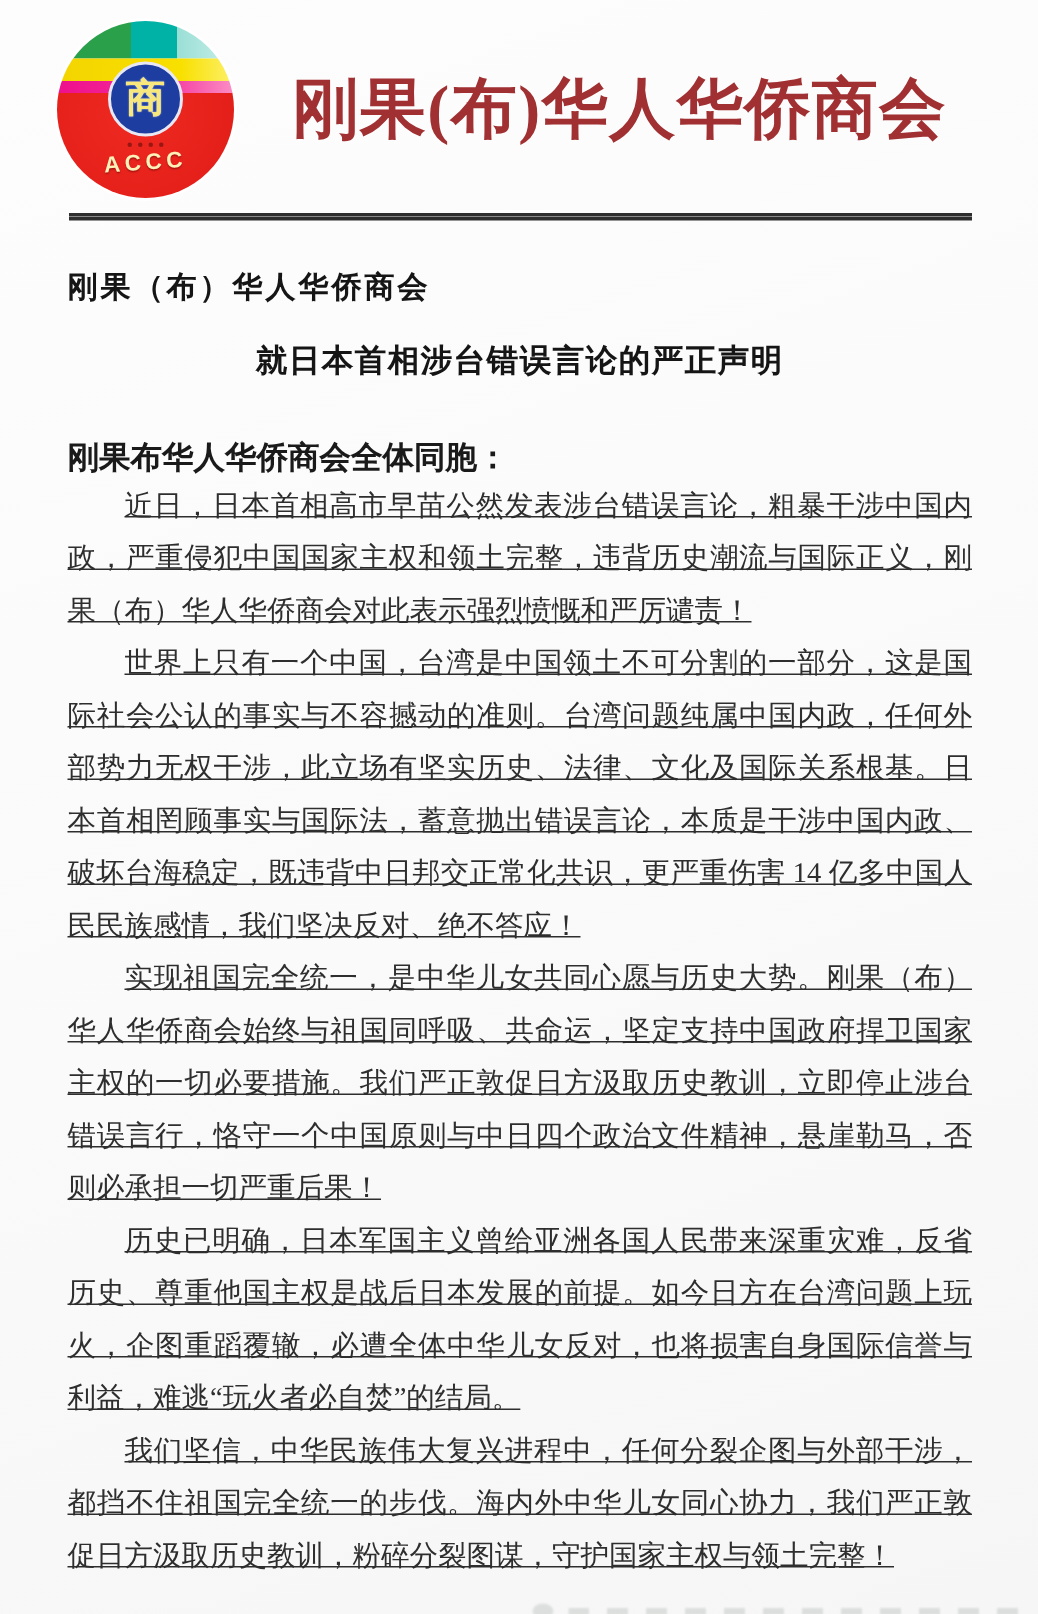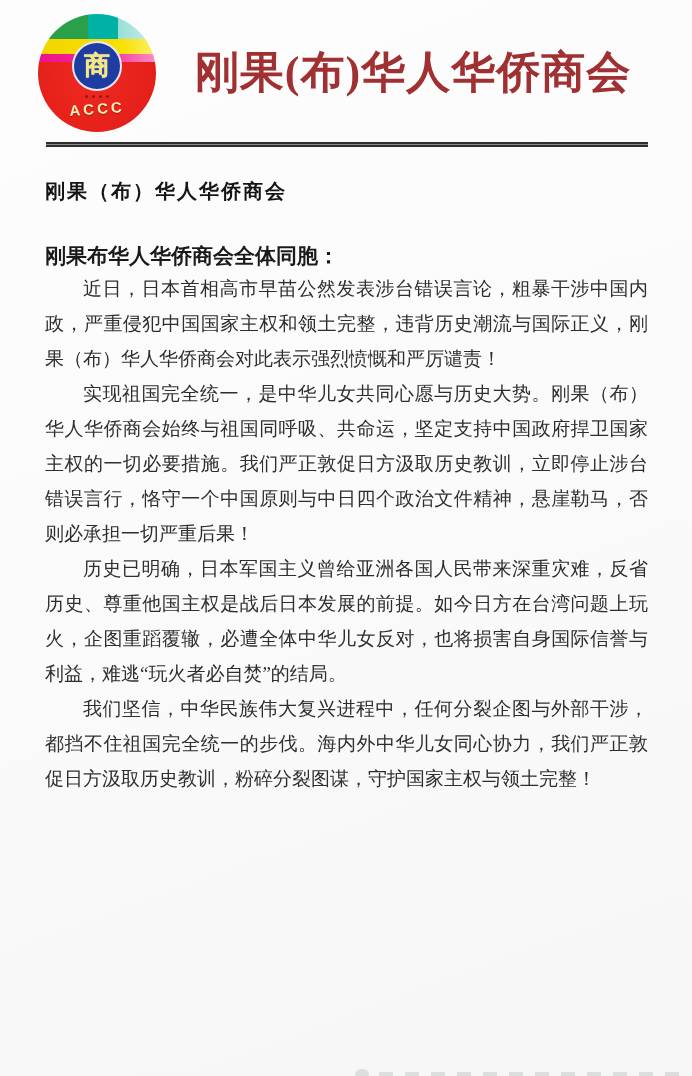"就日本首相涉台错误言论的严正声明" h2.doc-title-2 { html: none -> <h2>就日本首相涉台错误言论的严正声明</h2> }
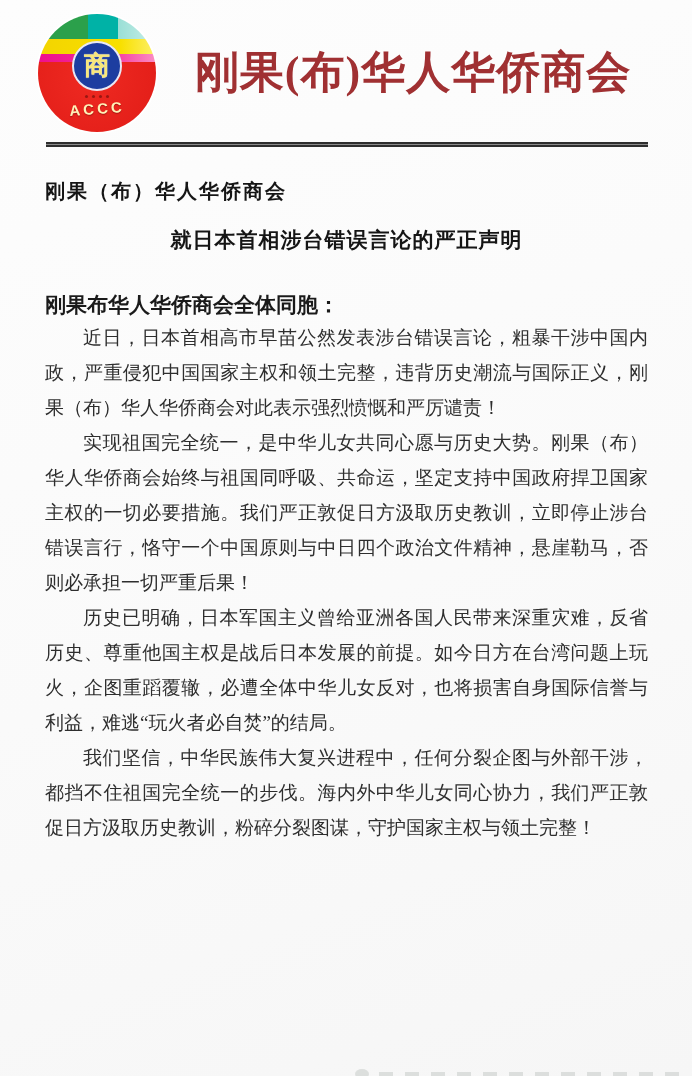"近日，日本首相高市早苗公然发表涉台错误言论，粗暴干涉中国内政，严重侵犯中国国家主" p.body-para { text-decoration: none -> underline }
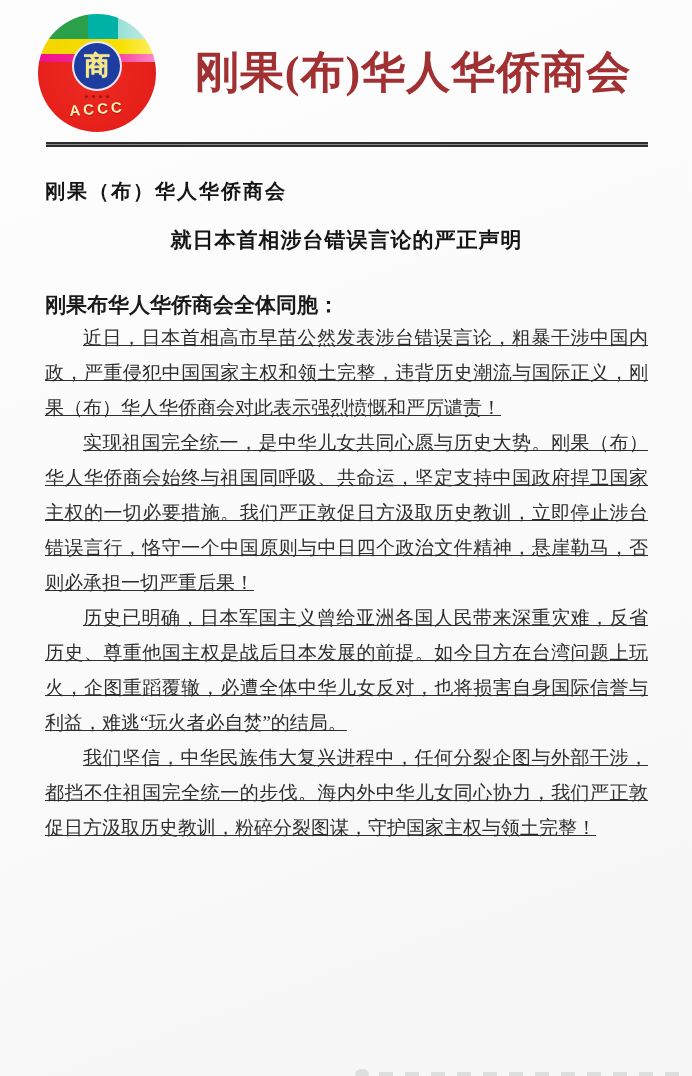"世界上只有一个中国，台湾是中国领土不可分割的一部分，这是国际社会公认的事实与不容" p.body-para { html: none -> <p>世界上只有一个中国，台湾是中国领土不可分割的一部分，这是国际社会公认的事实与不容撼动的准则。台湾问题纯属中国内政，任何外部势力无权干涉，此立场有坚实历史、法律、文化及国际关系根基。日本首相罔顾事实与国际法，蓄意抛出错误言论，本质是干涉中国内政、破坏台海稳定，既违背中日邦交正常化共识，更严重伤害 14 亿多中国人民民族感情，我们坚决反对、绝不答应！</p> }
